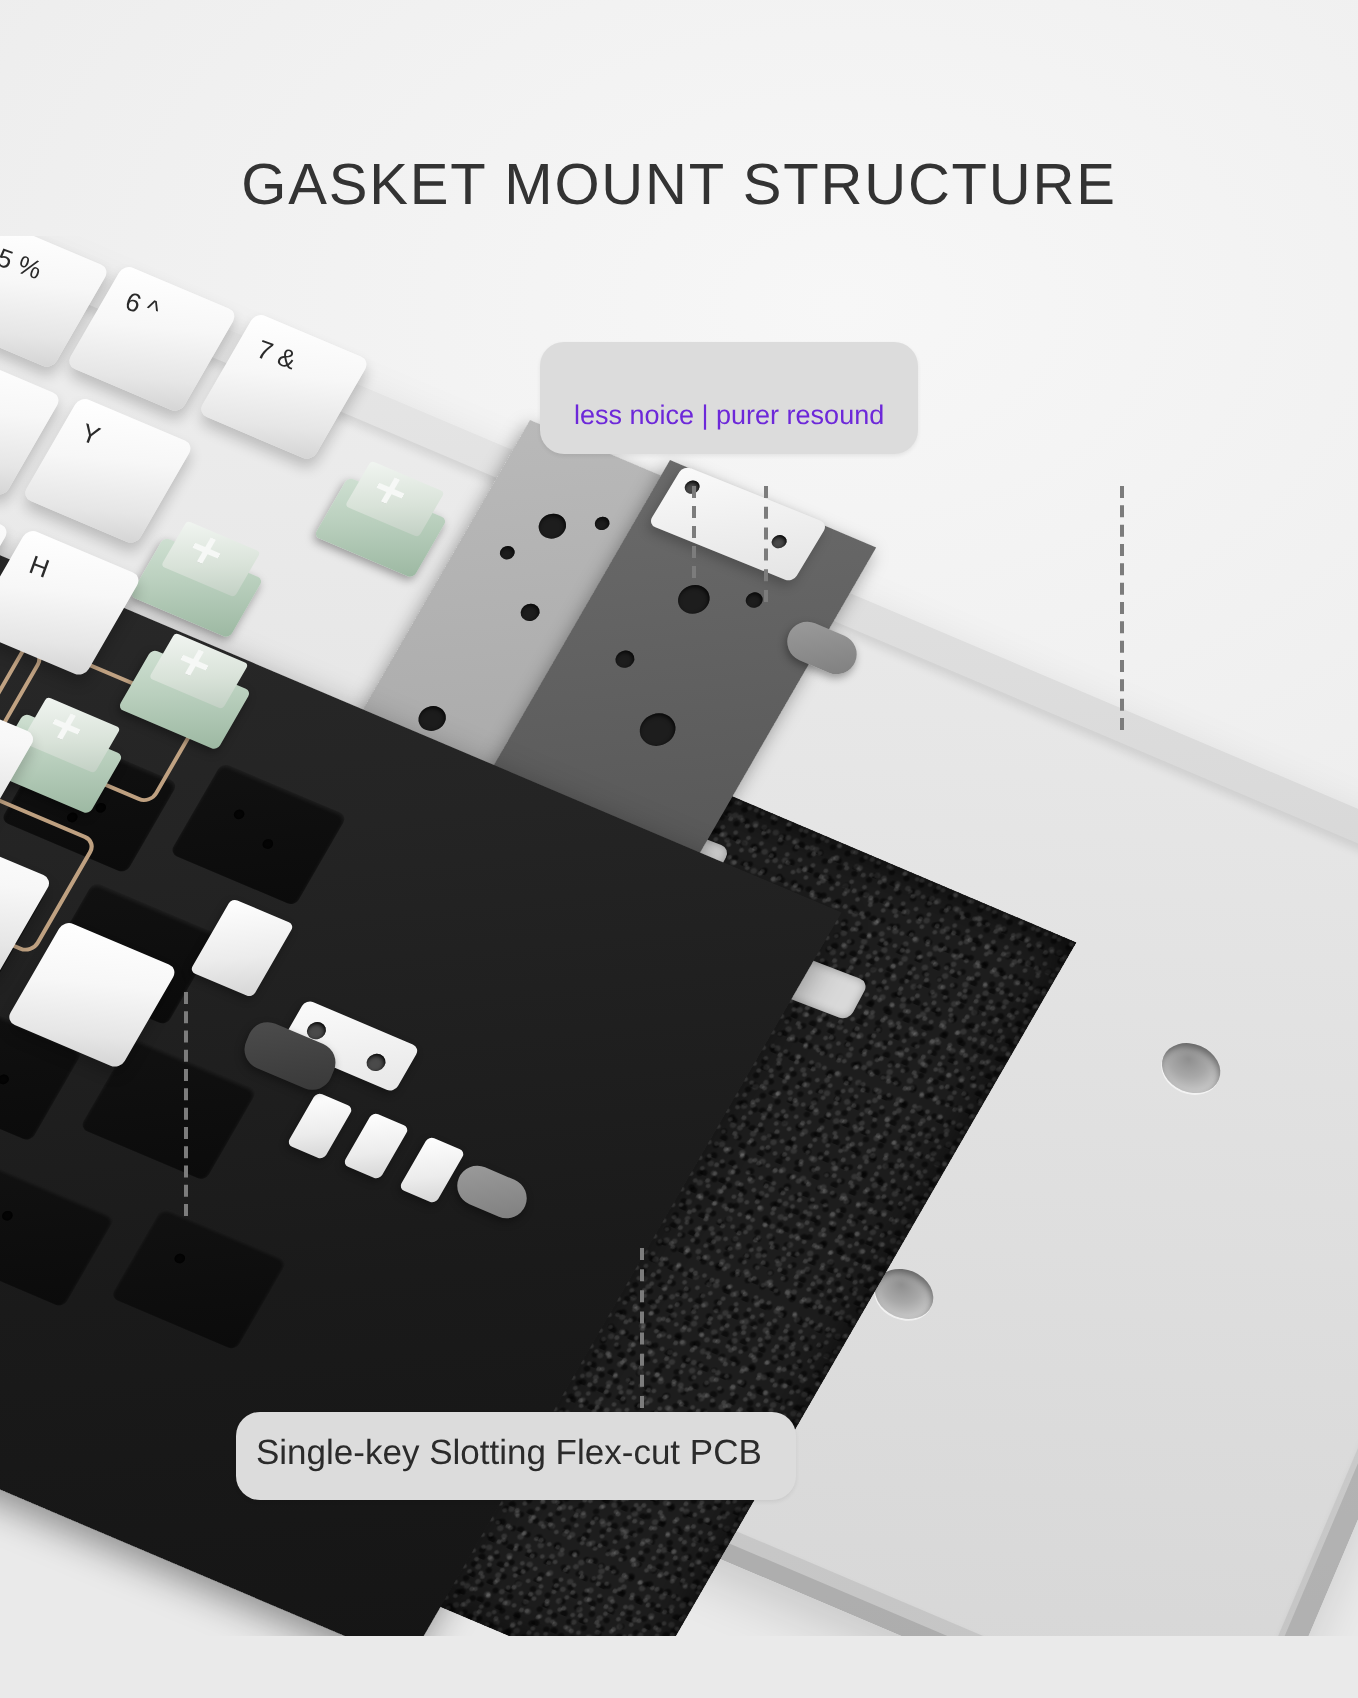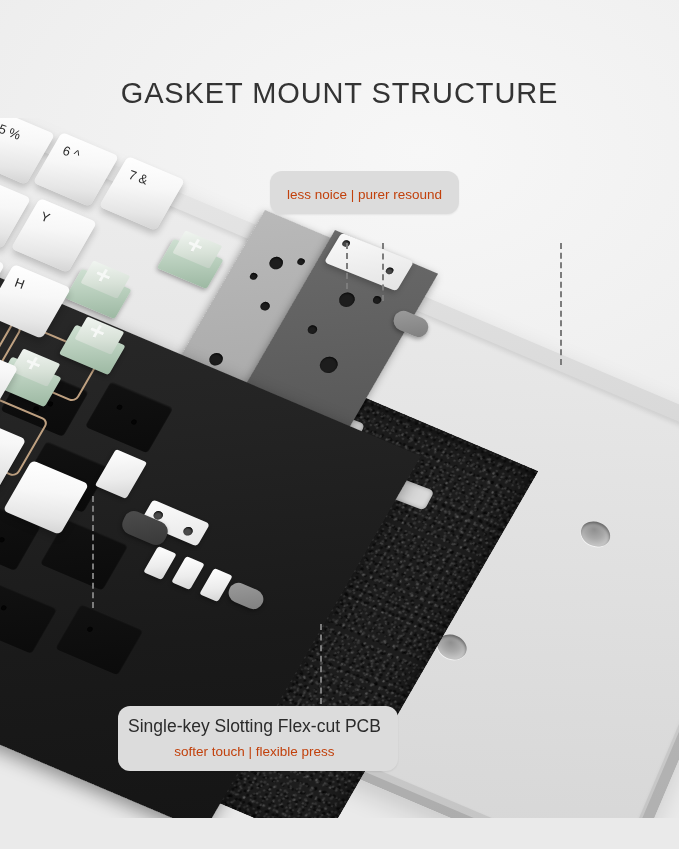"less noice | purer resound" .callout .c-sub { color: #c2410c -> #6d28d9; margin-top: 6px -> 19px }
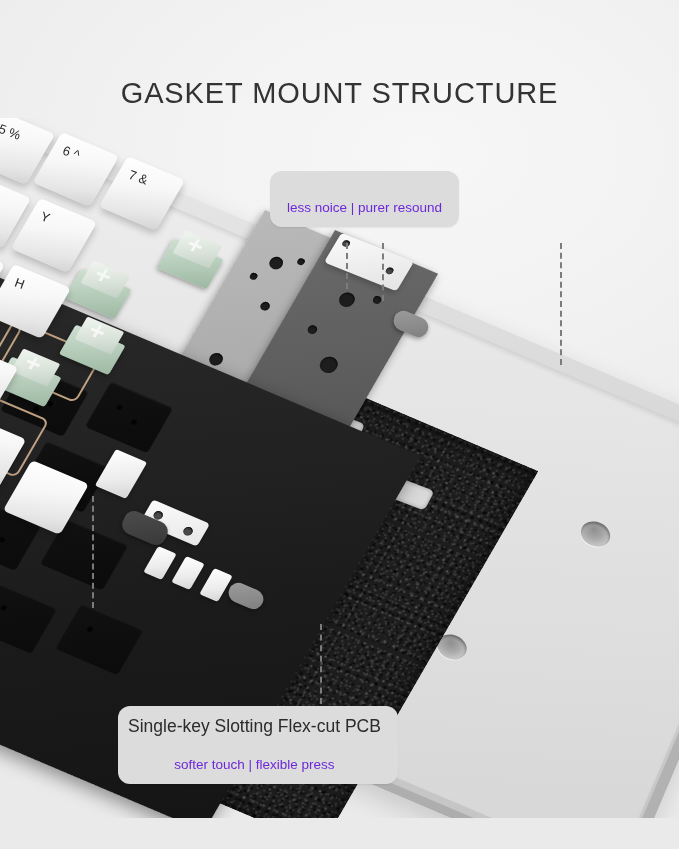"softer touch | flexible press" div.c-sub { html: <div>softer touch | flexible press</div> -> none }
